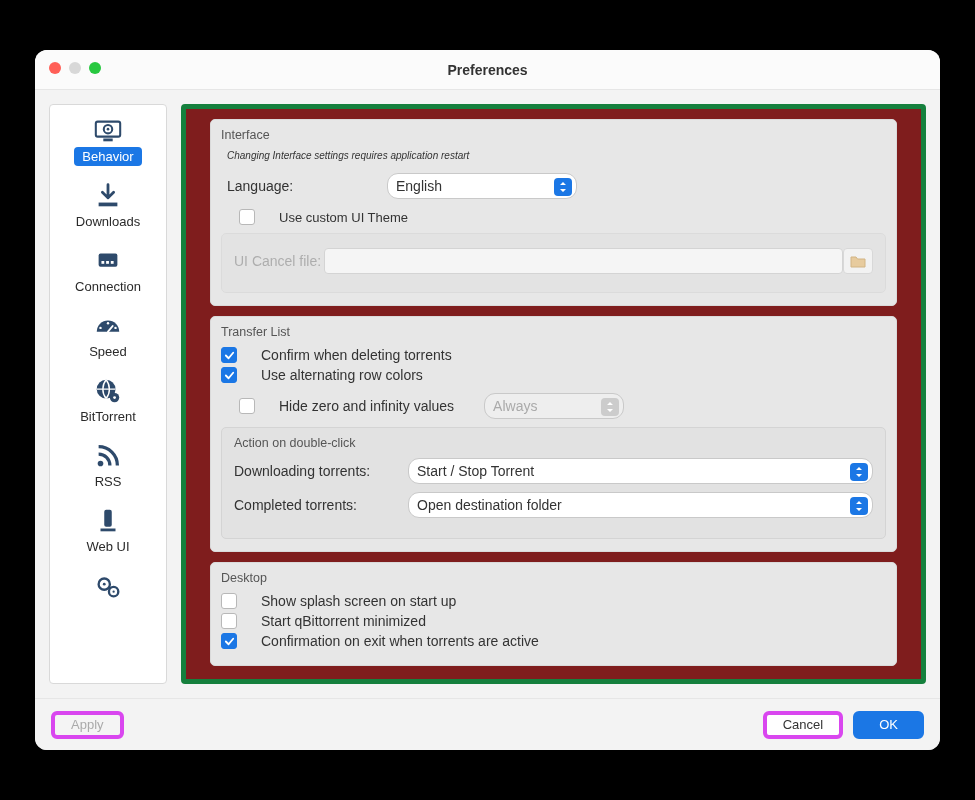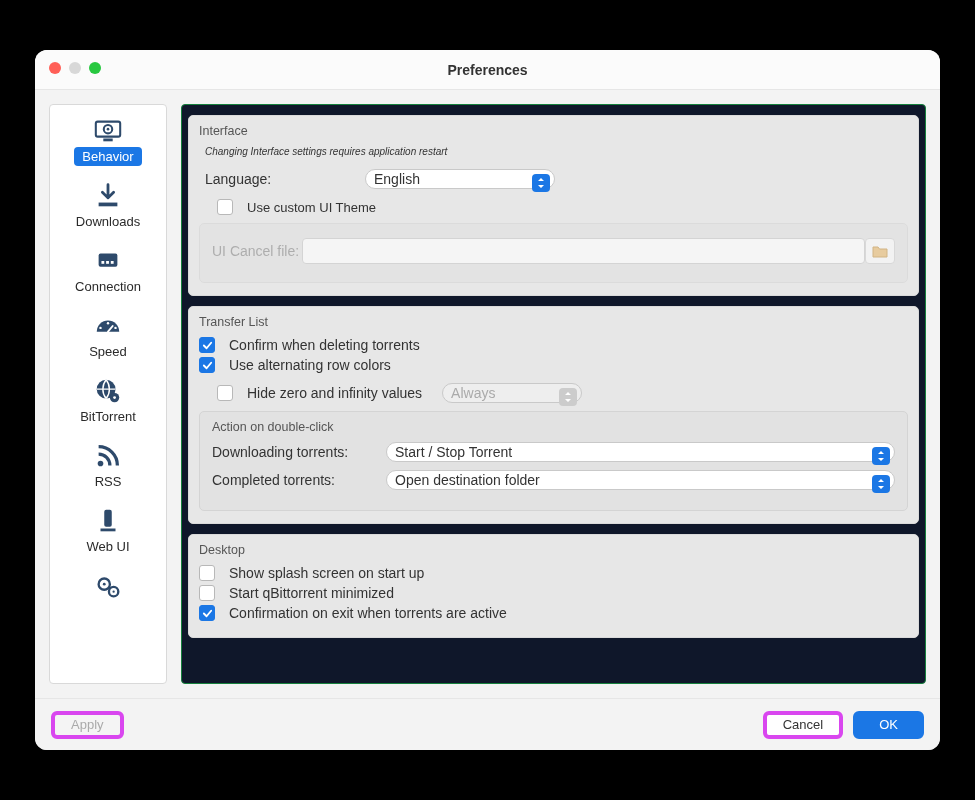"Interface" .content { background: #0f172a -> #7f1d1d; border: 1px solid #15803d -> 5px solid #15803d; padding: 10px 6px -> 10px 24px }
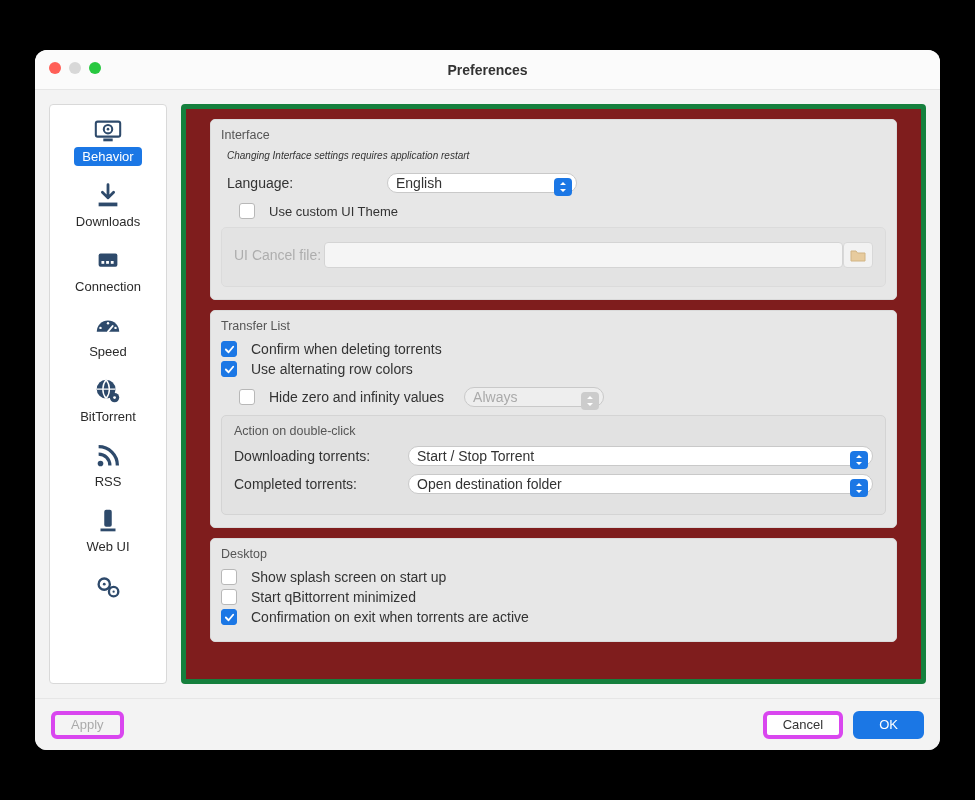"English" .select { height: 20px -> 26px }
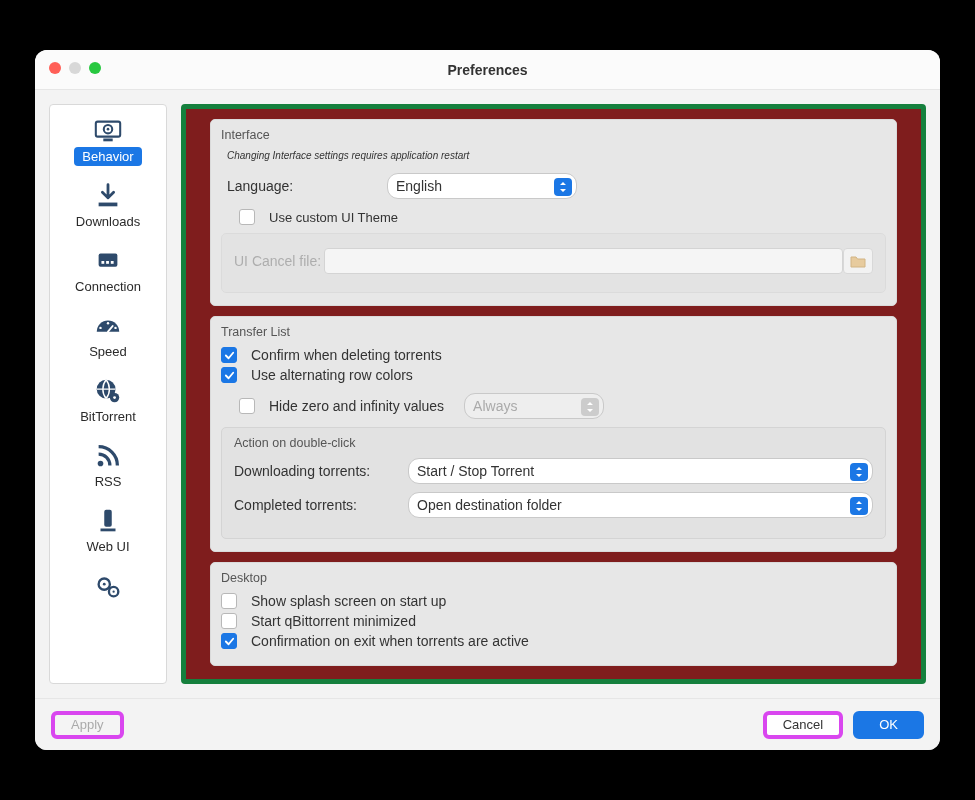"Use custom UI Theme" .check-row { gap: 14px -> 24px }
